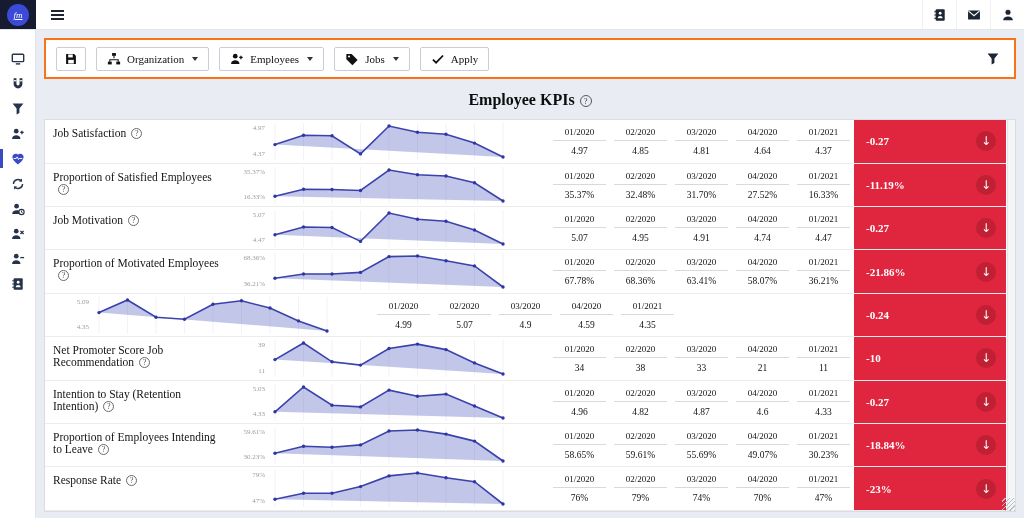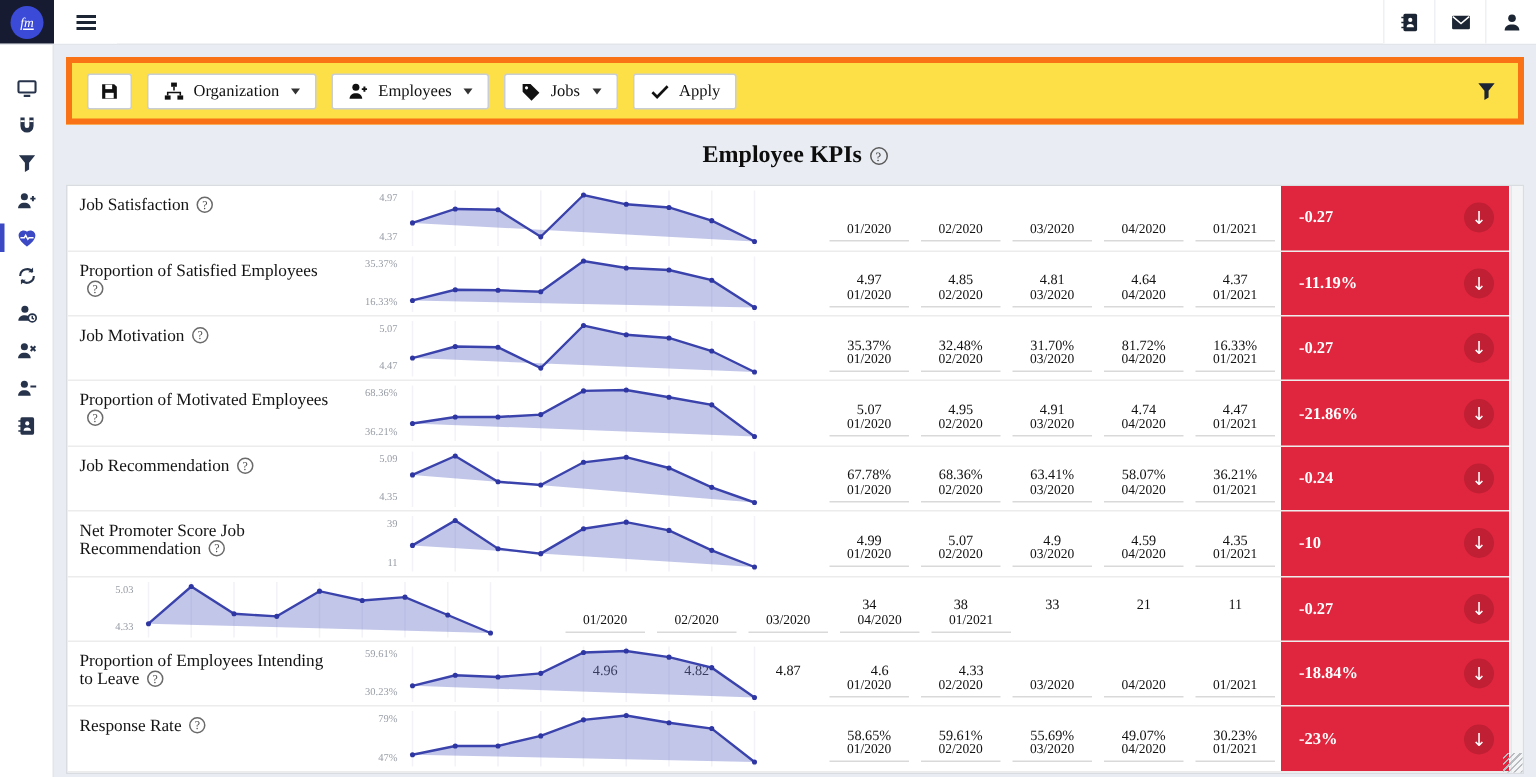"Organization" .toolbar-card { background: #fde047 -> #ffffff; border: 4px solid #f97316 -> 2px solid #f97316 }
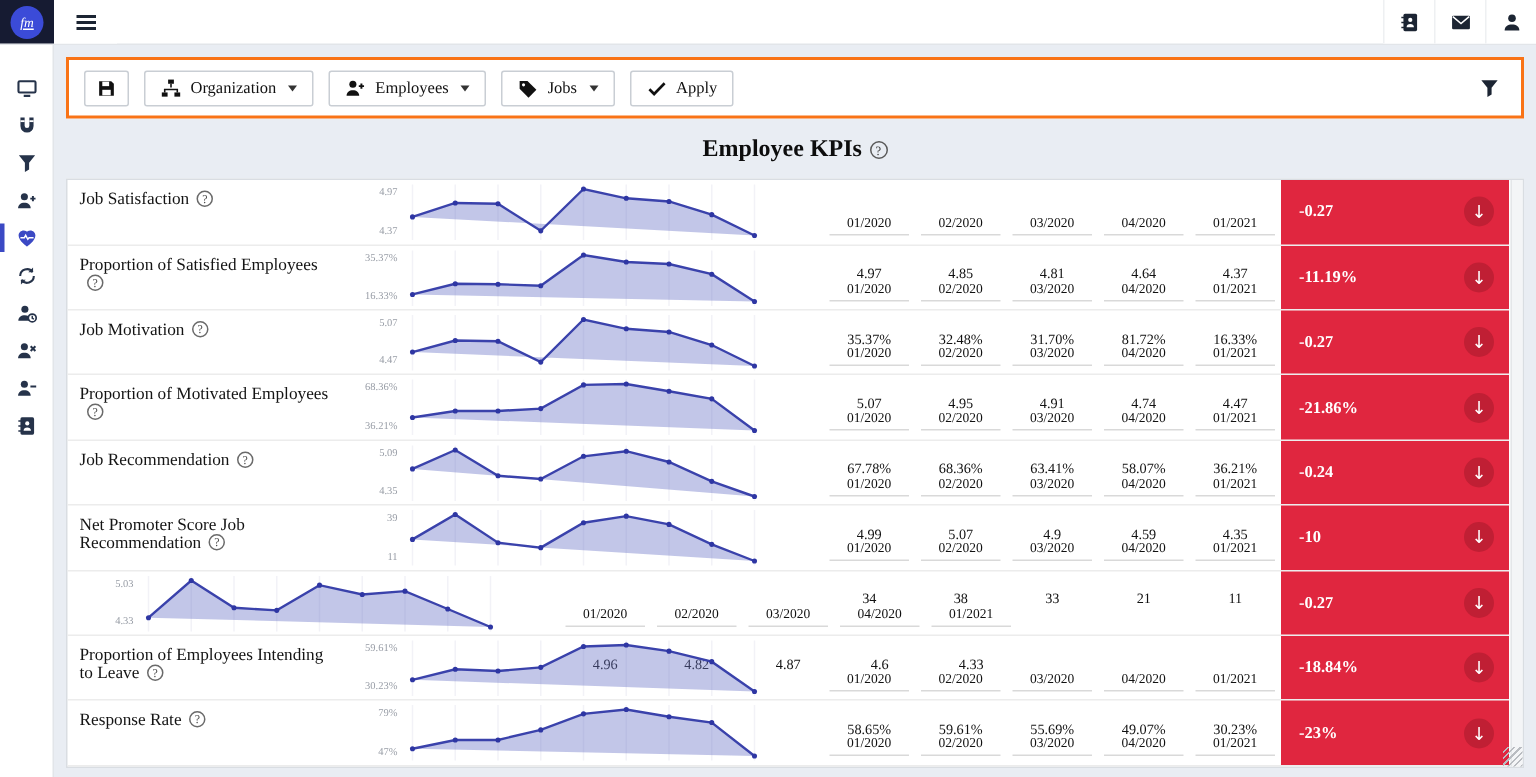"01/2020" .kdate { margin: 16px 4px -> 0 4px }
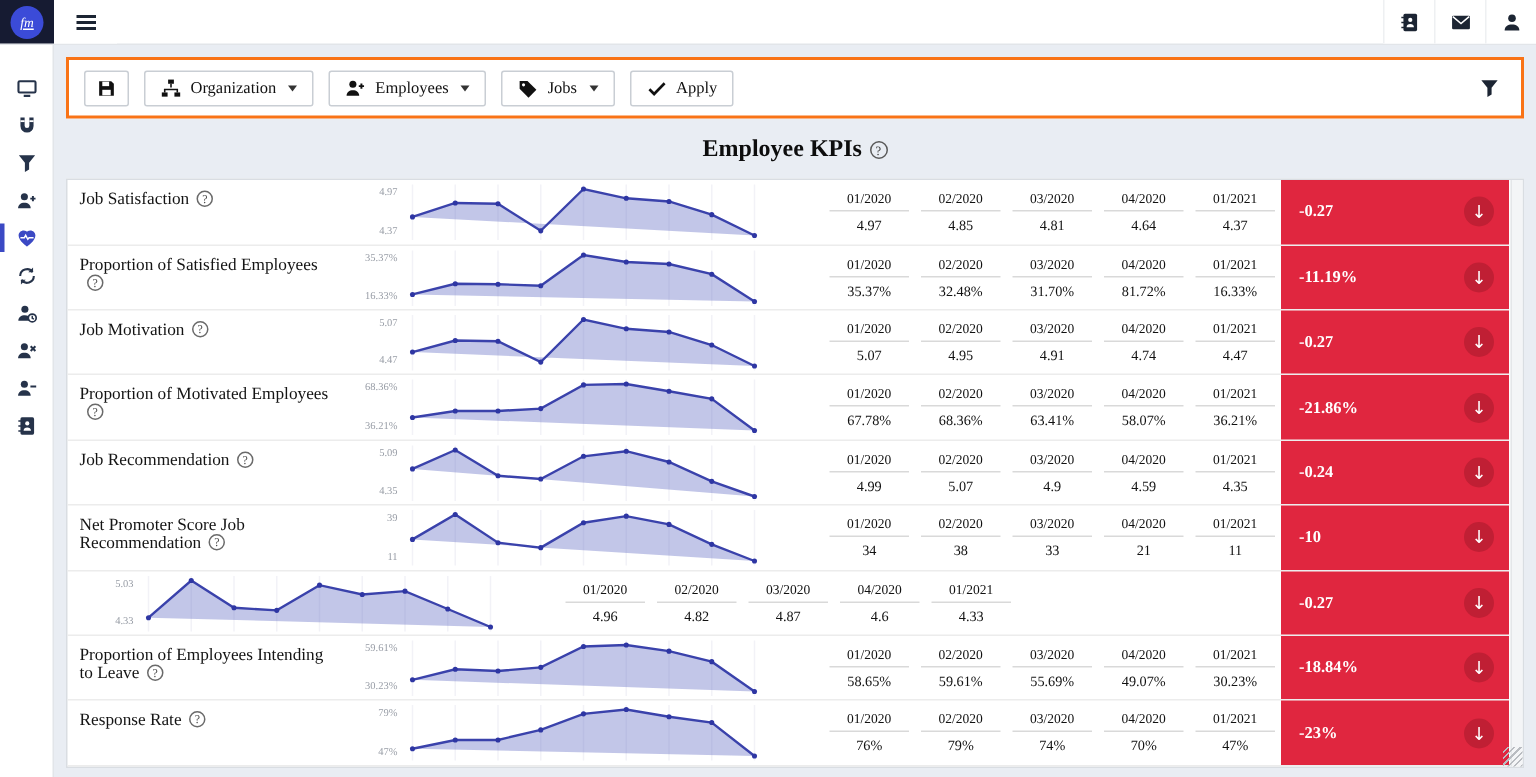"81.72%" div.kval { text: 81.72% -> 27.52% }
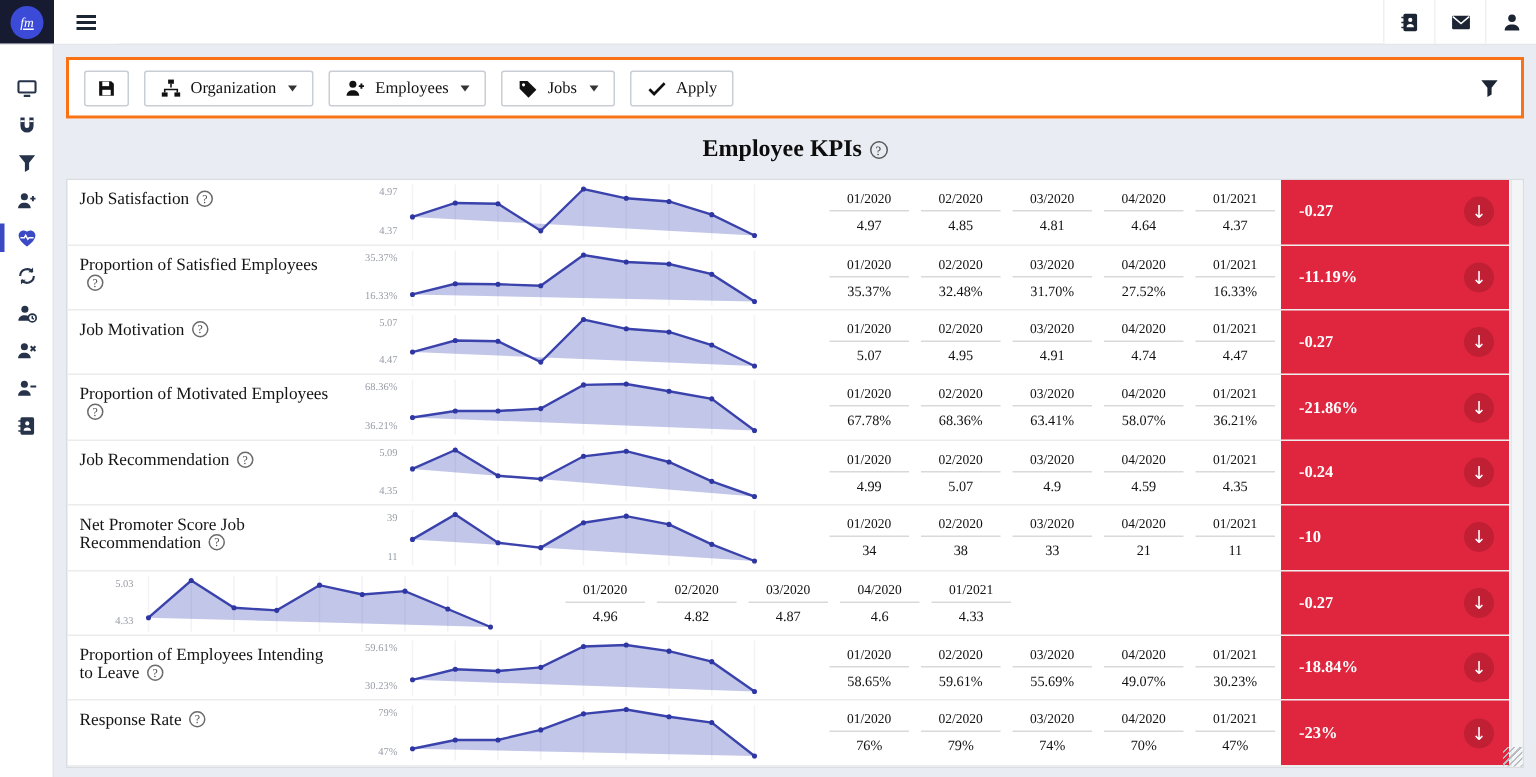"Job Recommendation ?" div.klabel { html: <div><span>Job Recommendation</span><span>?</span></div> -> none }
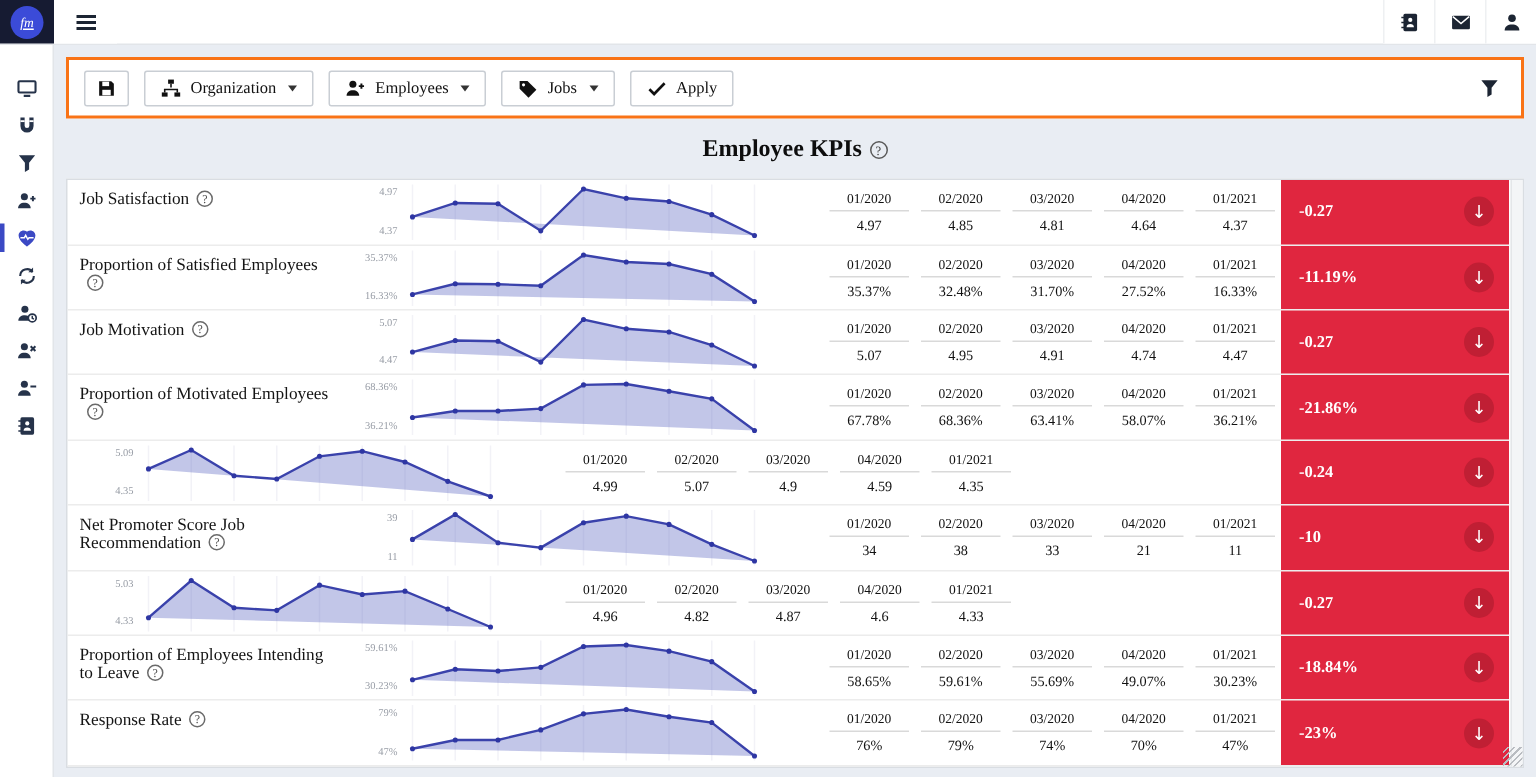"Intention to Stay (Retention Intention)" div.klabel { html: none -> <div><span>Intention to Stay (Retention Intention)</span><span>?</span></div> }
